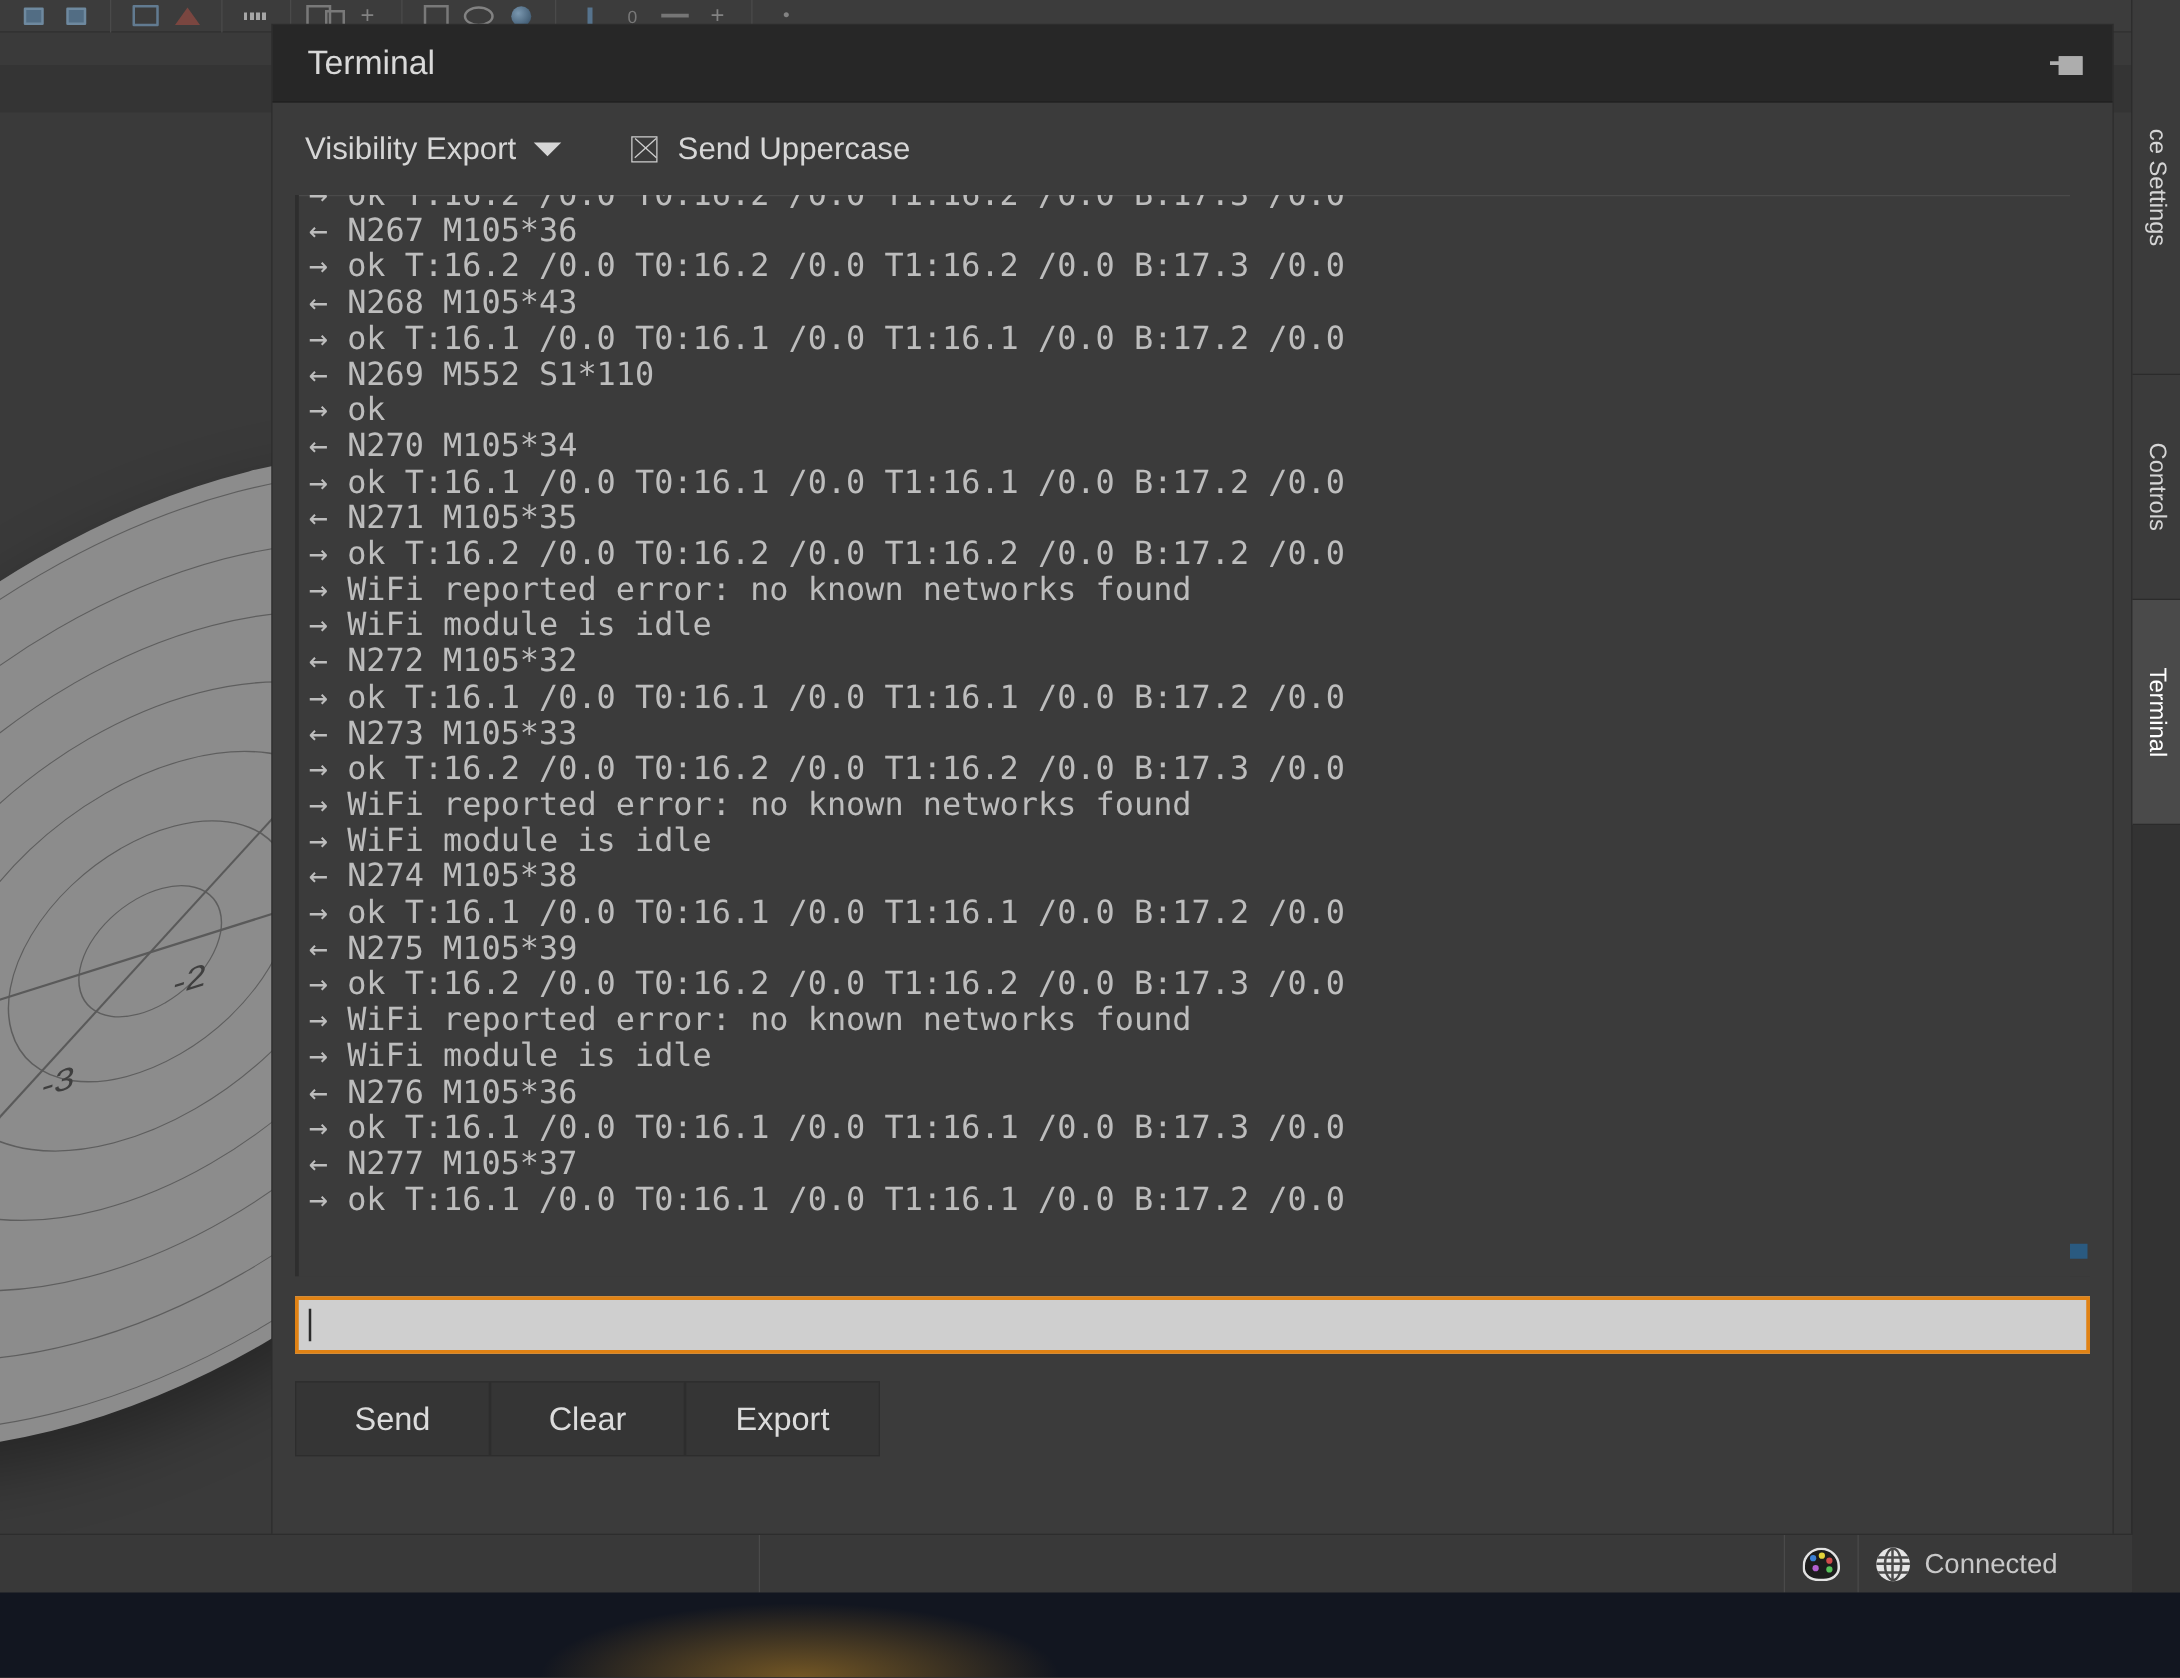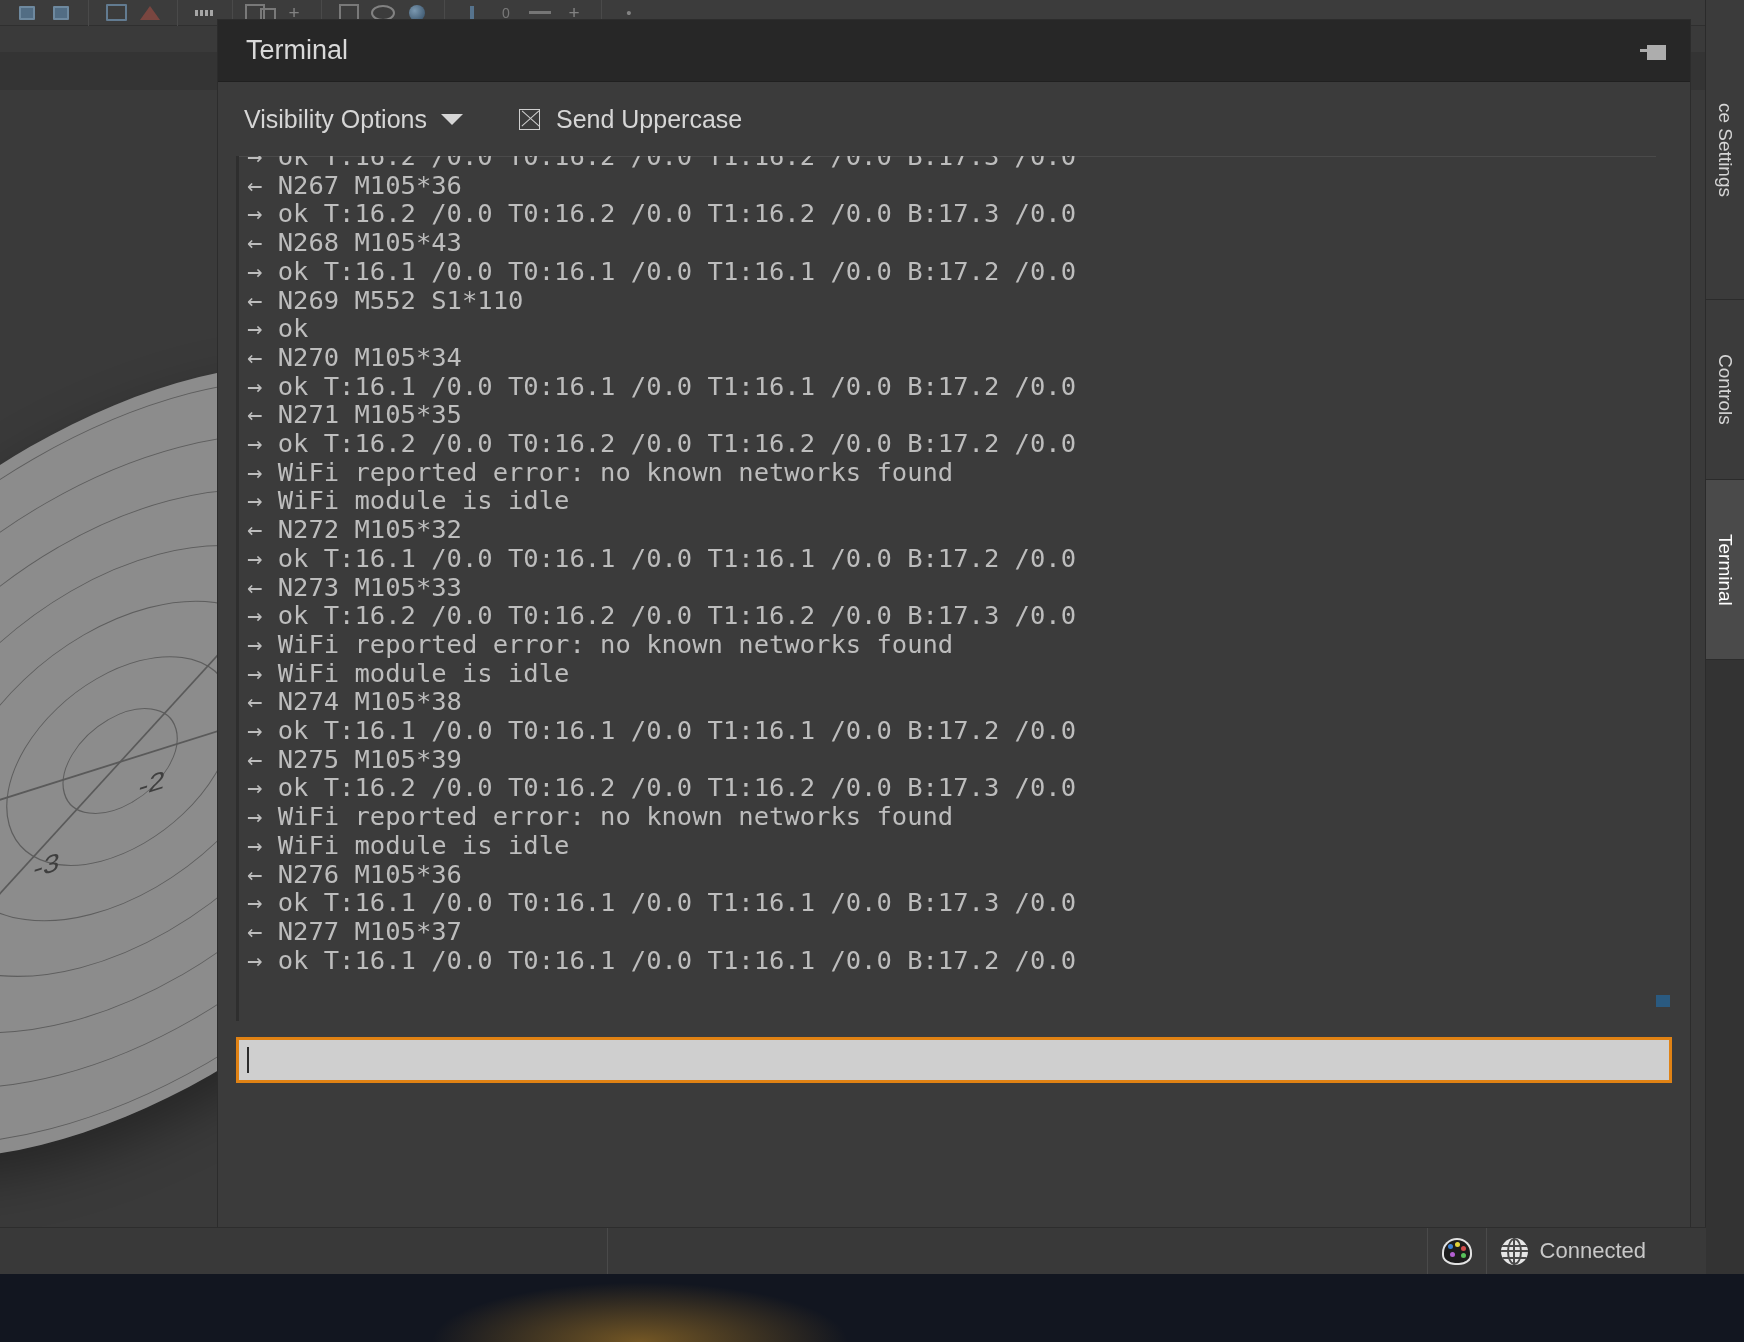"Visibility Options" span { text: Options -> Export }
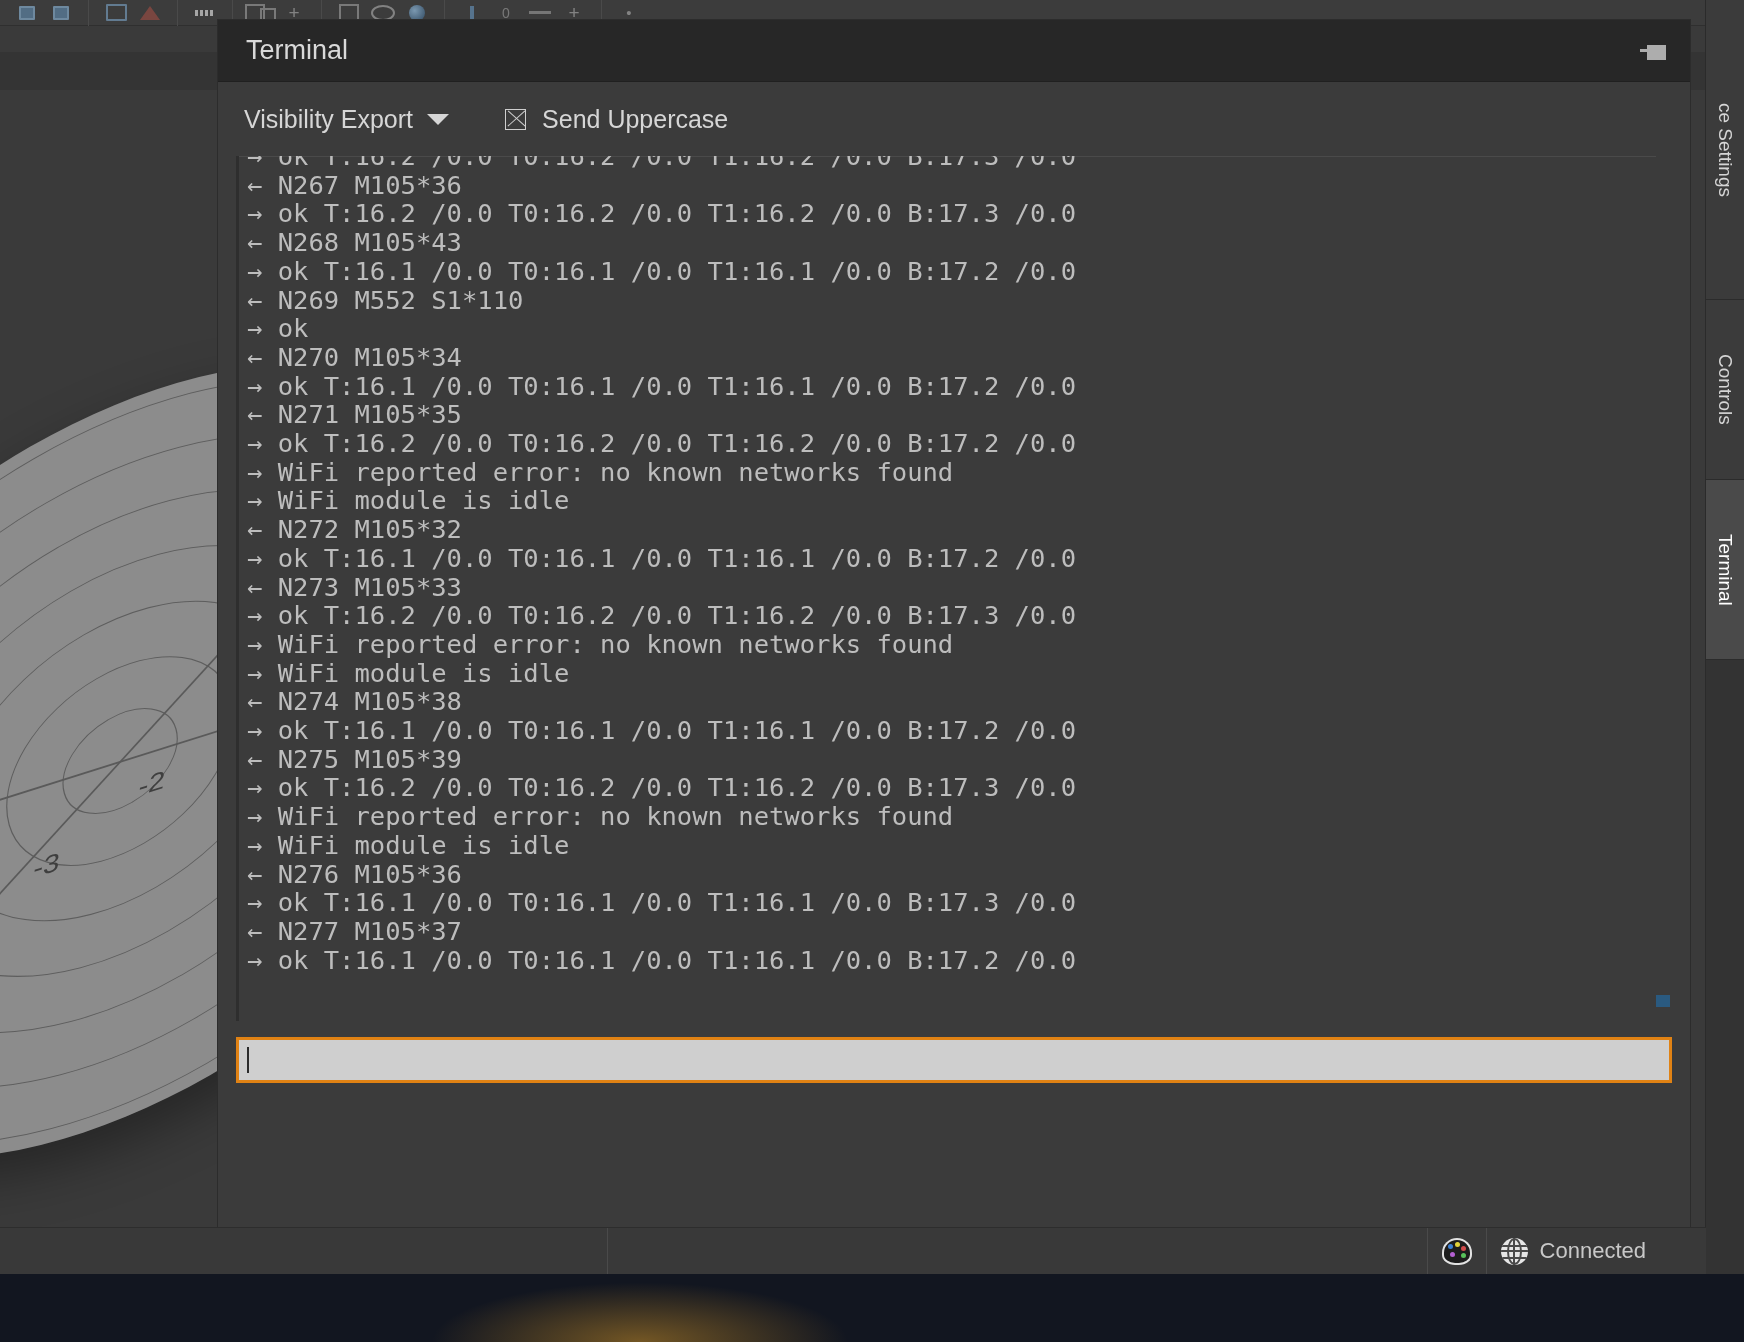"Send" div.btn-row { html: none -> <div> <div>Send</div> <div>Clear</div> <div>Export</div> </div> }
